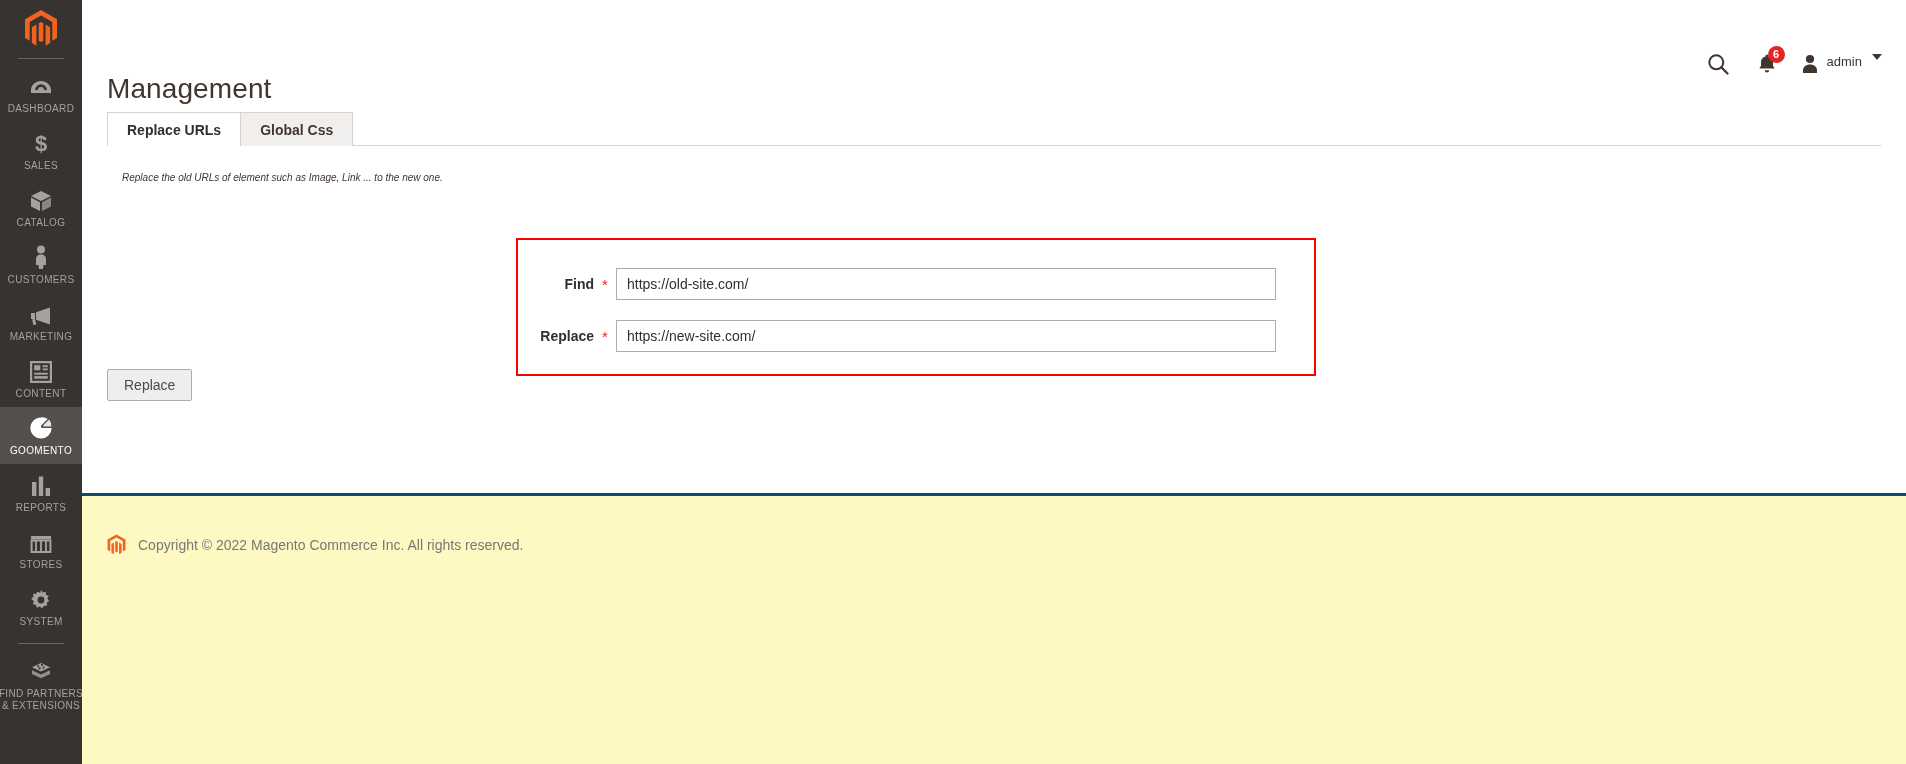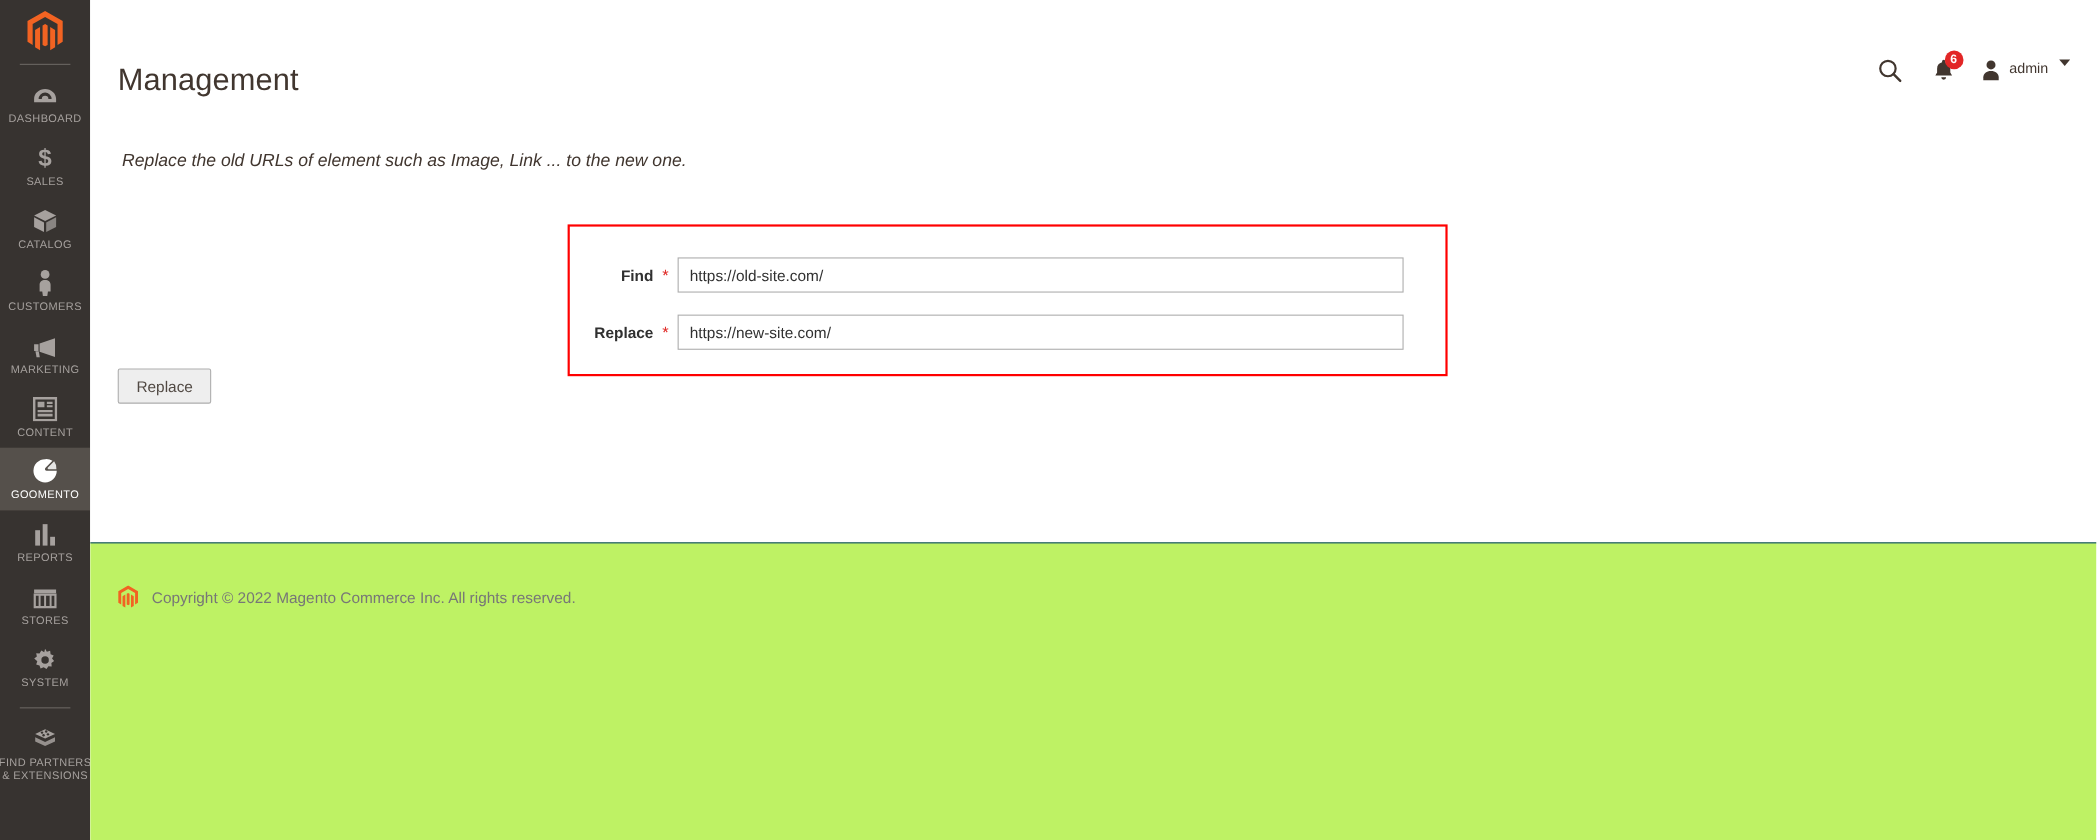"Management" #page-title { top: 38px -> 54px }
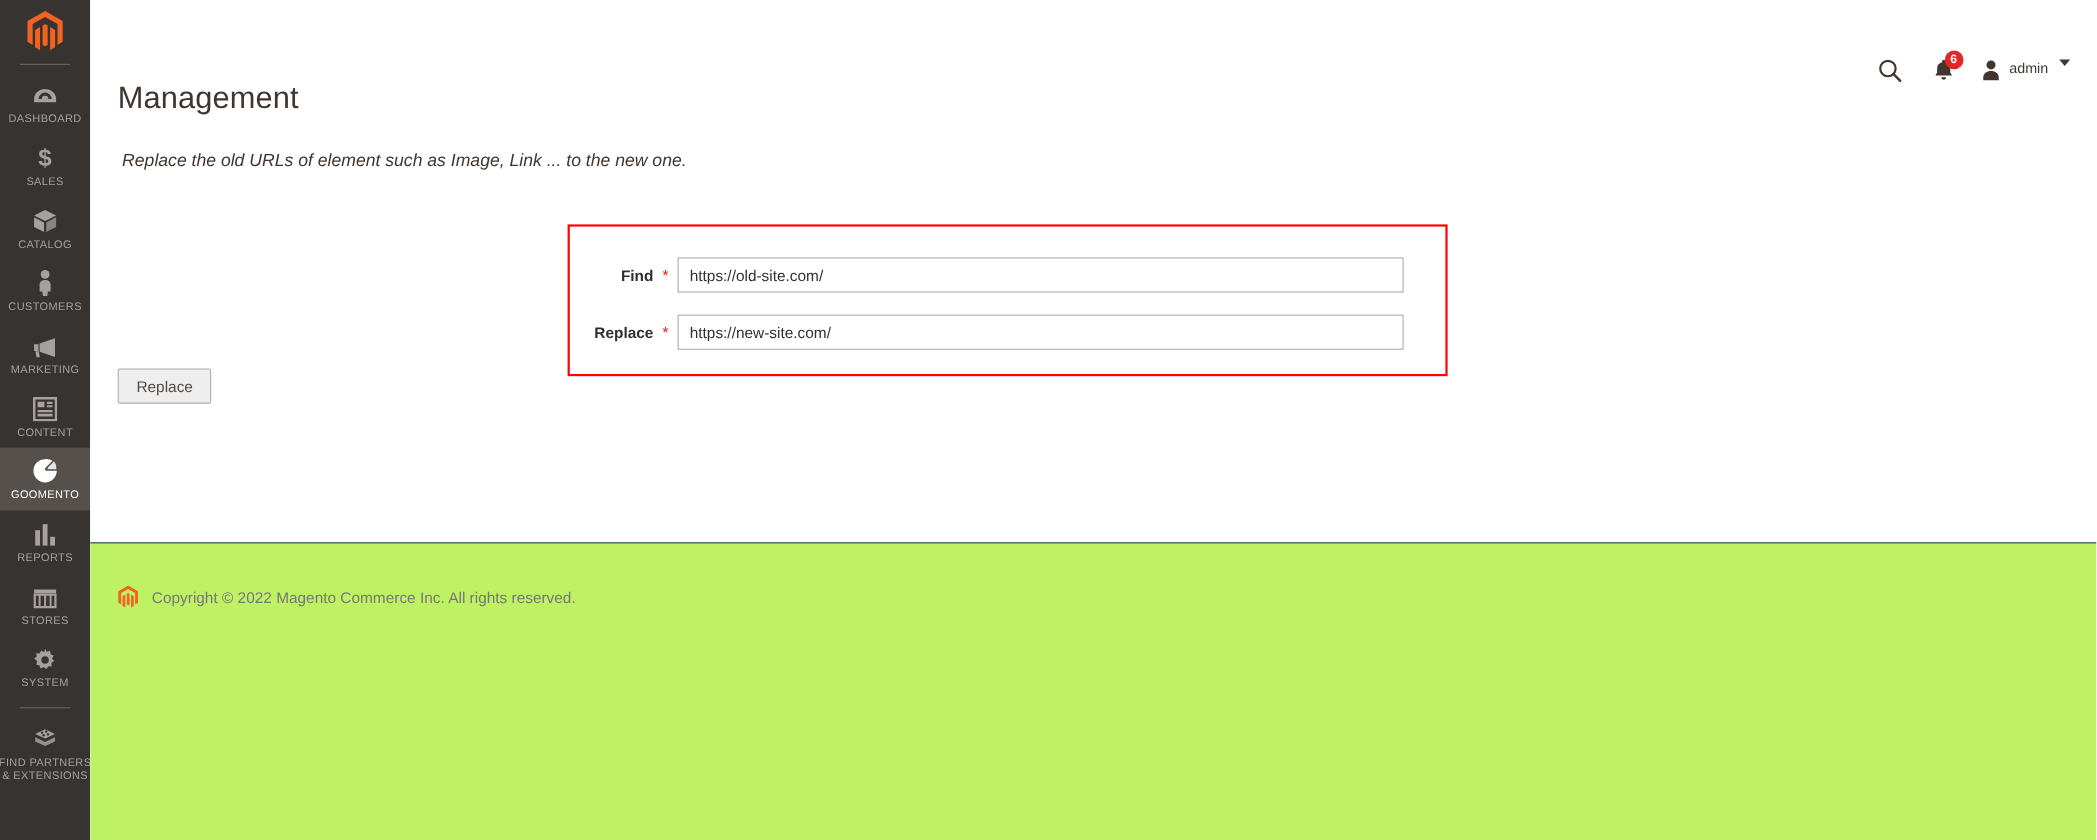"Replace URLs" div { html: none -> <div> <div> <div>Replace URLs</div> <div>Global Css</div> </div> </div> }
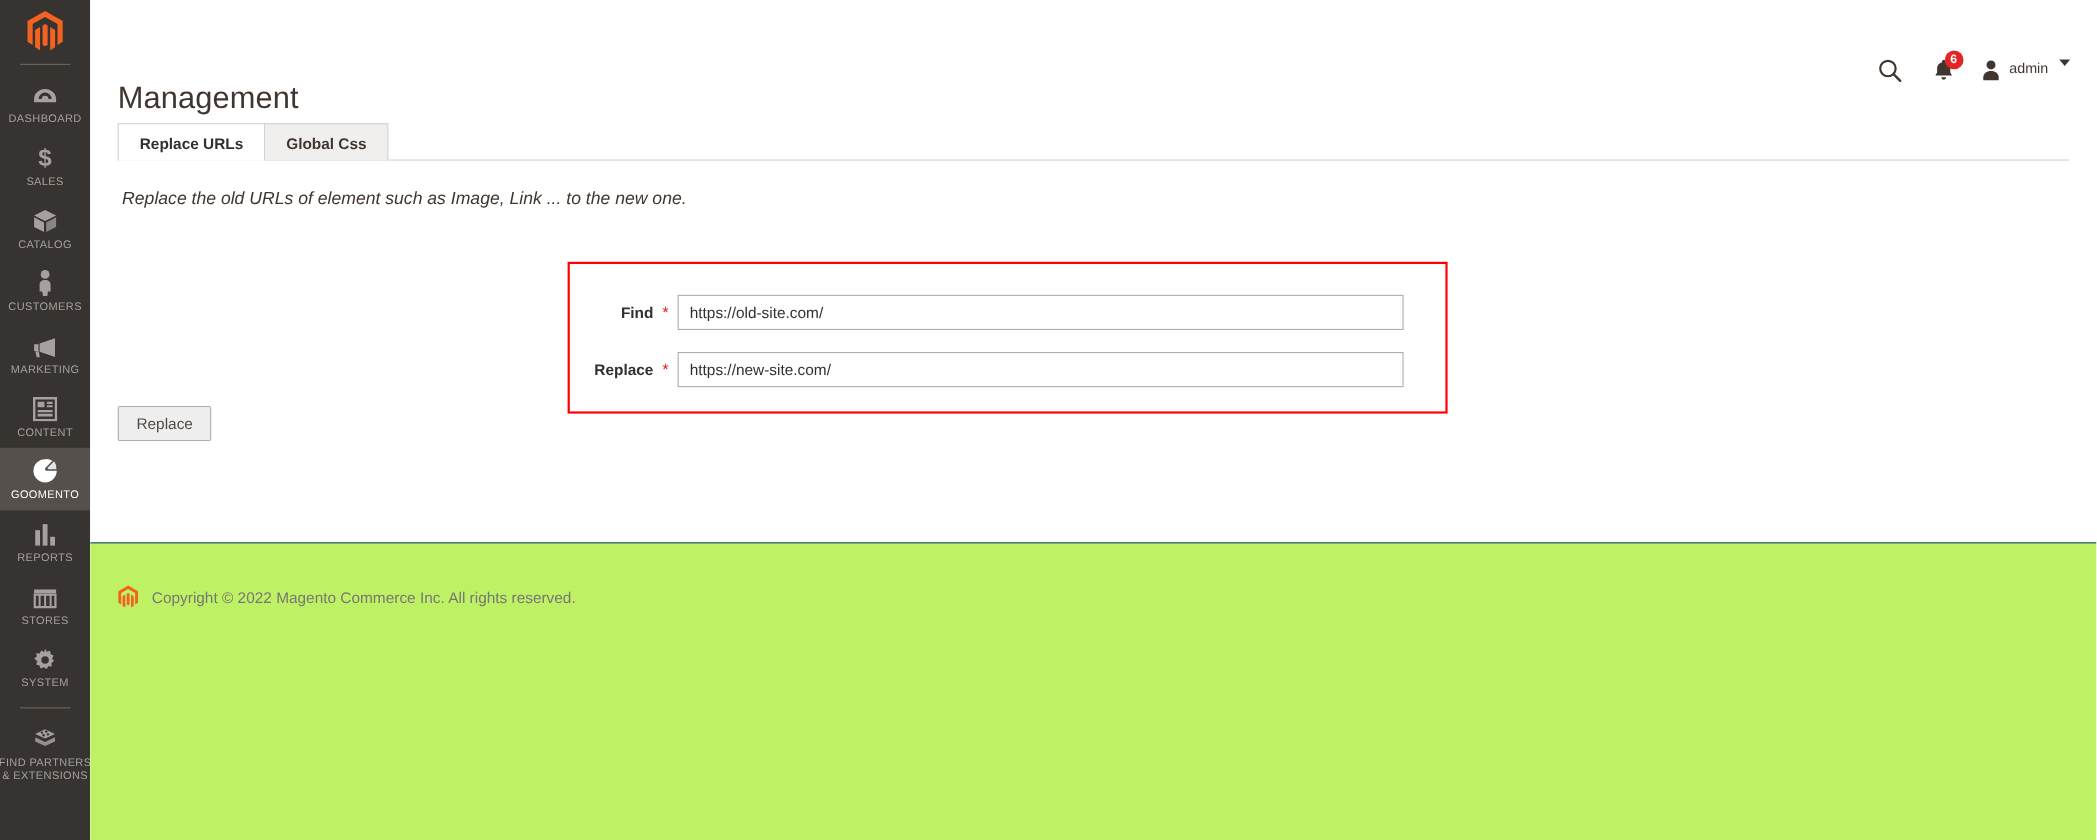"Replace the old URLs of" #intro-text { font-size: 16px -> 10px; margin-left: 4px -> 15px }
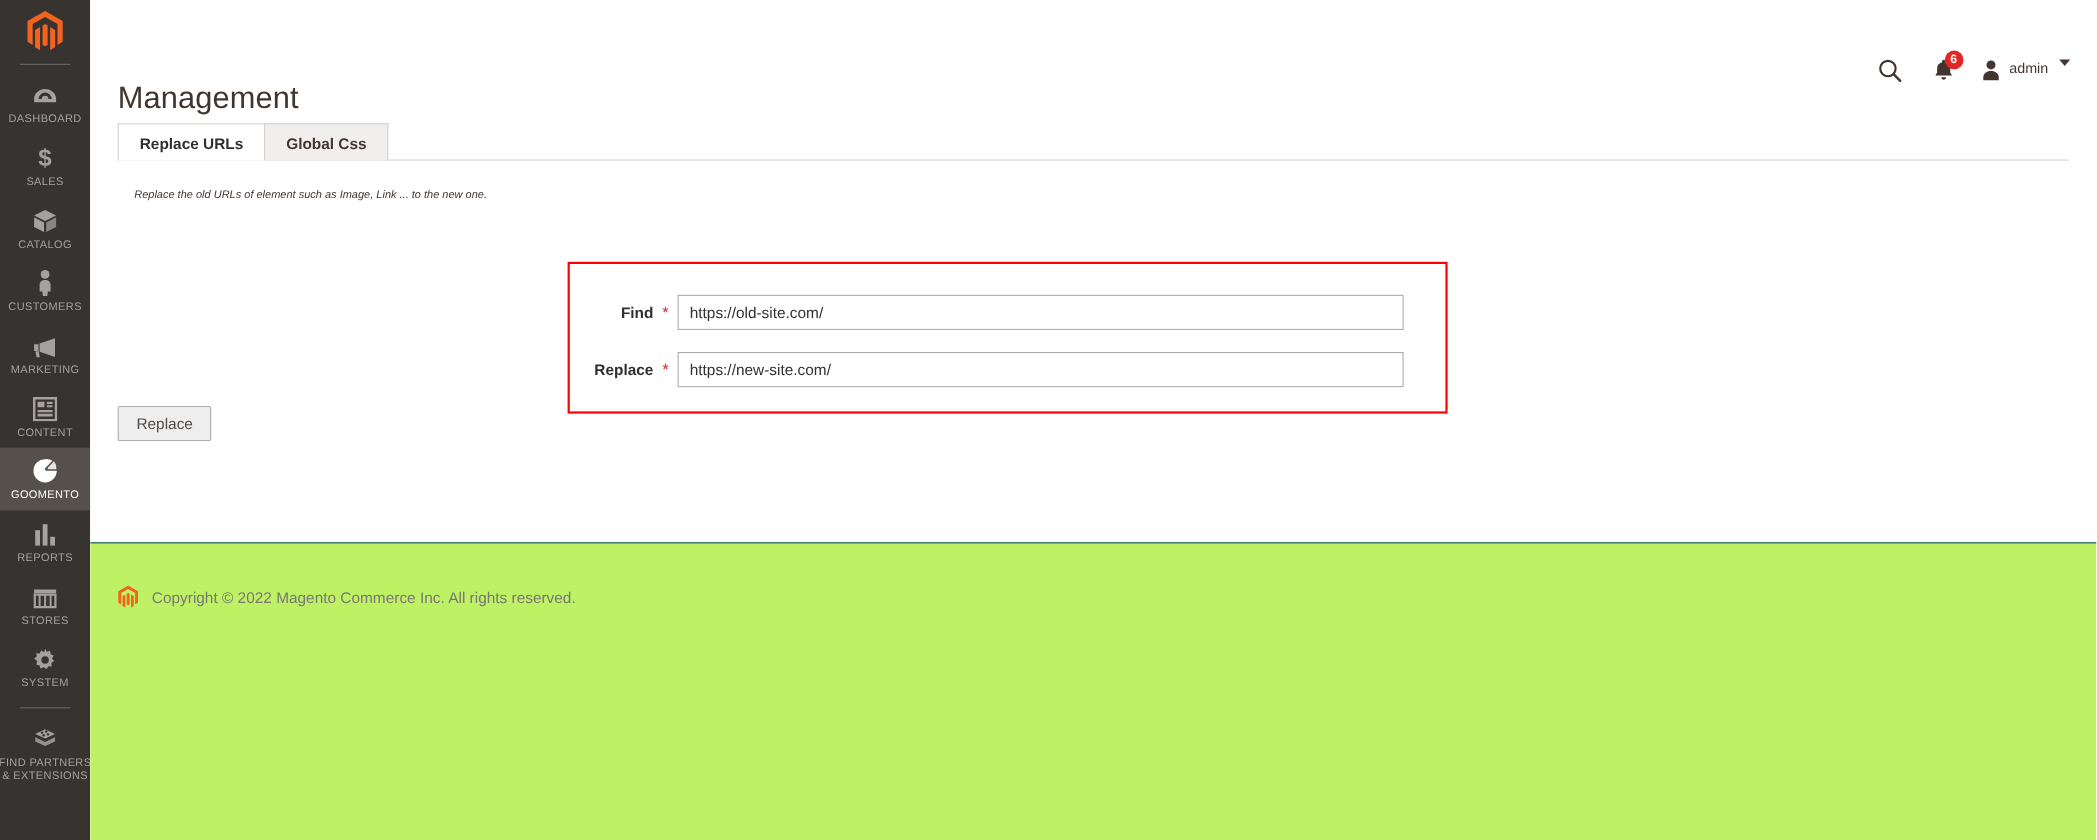"Copyright © 2022 Magento Commerce" #footer { background: #bef264 -> #fef9c3; border-top: 1px solid #0c4a6e -> 3px solid #0c4a6e }
